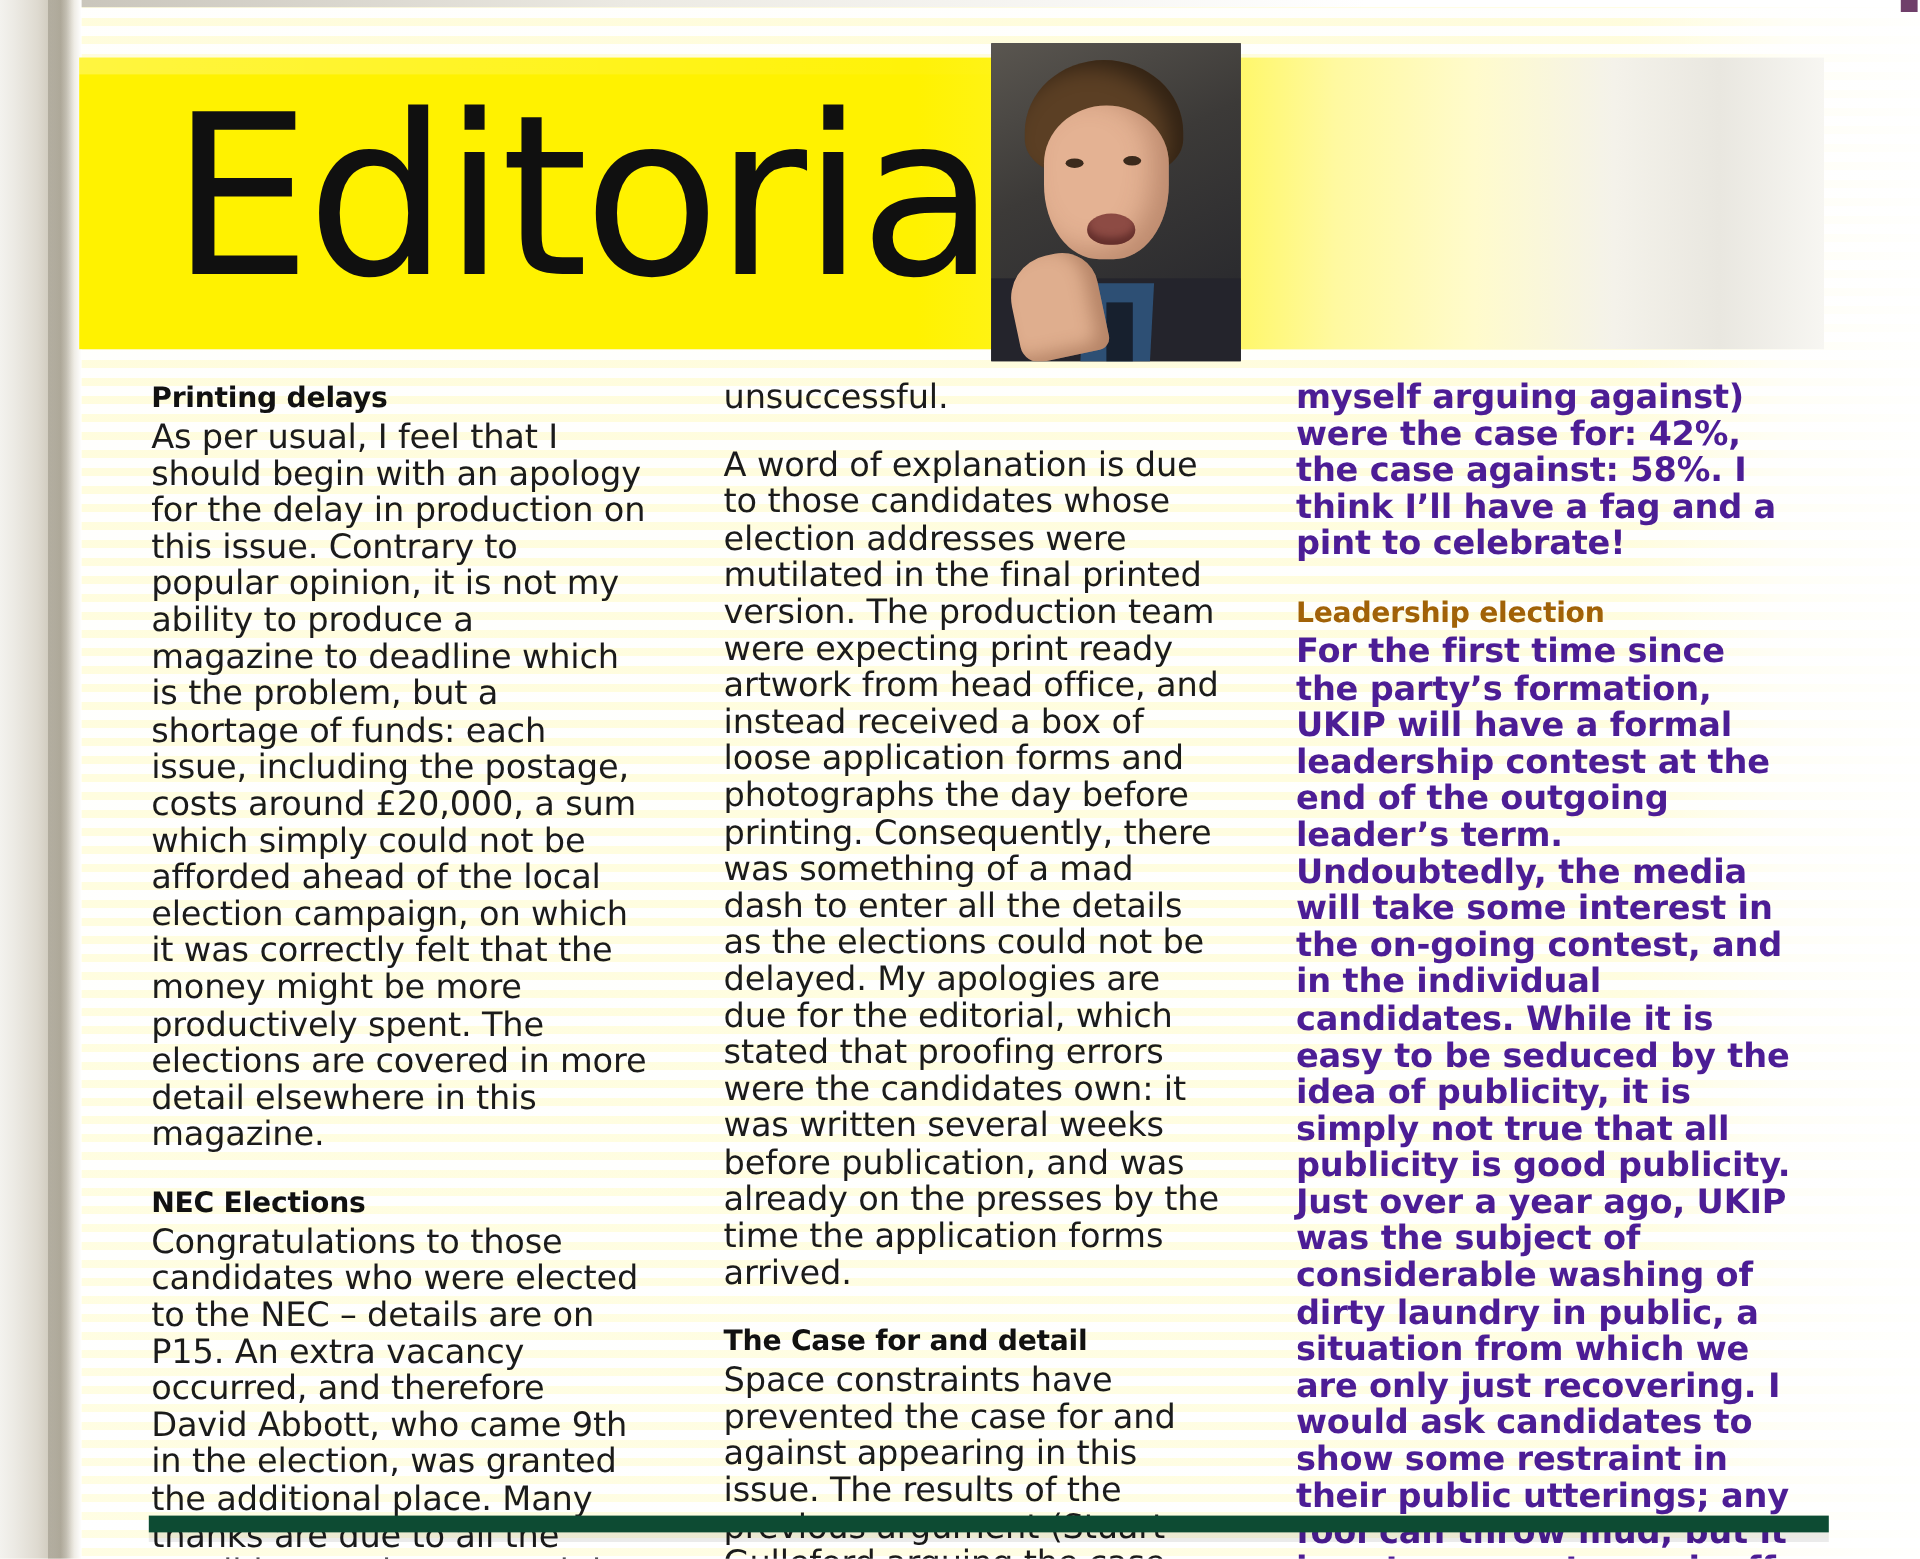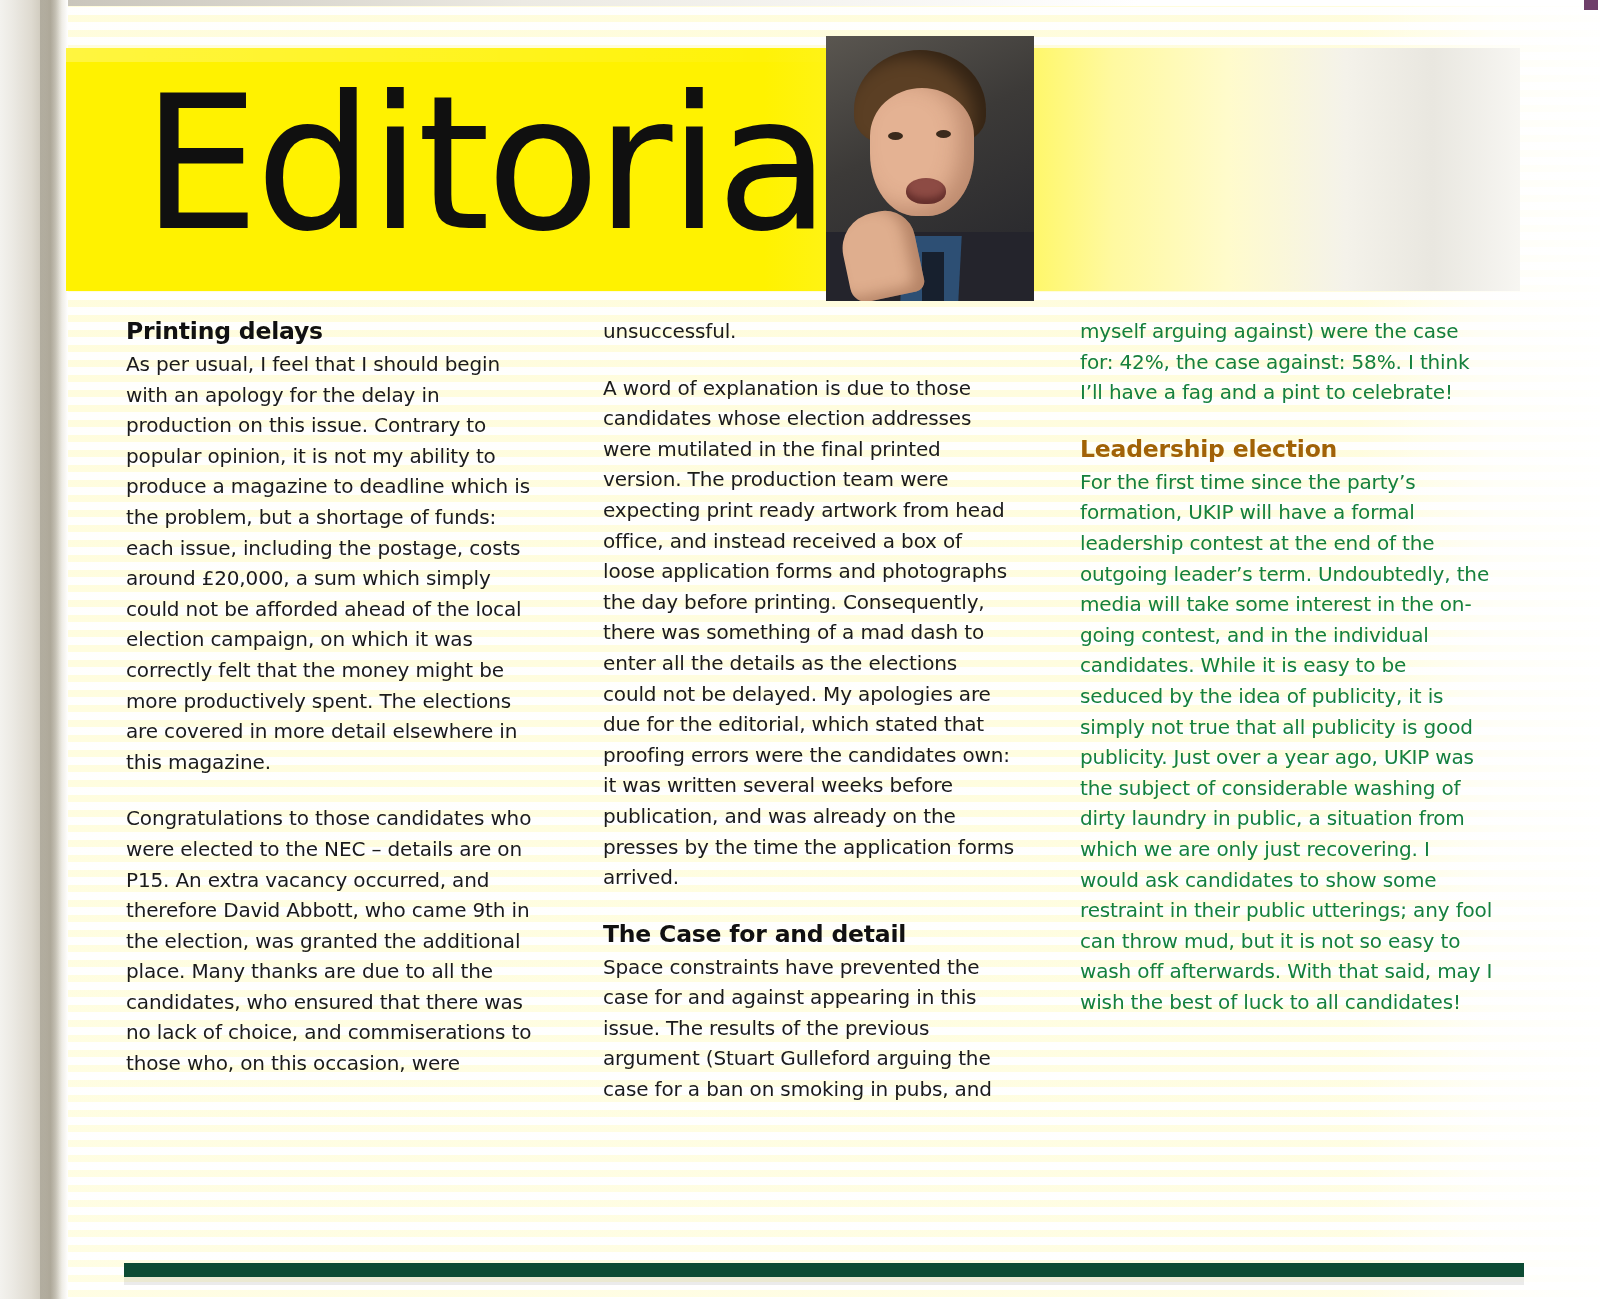"unsuccessful." p.body { font-size: 20px -> 28px }
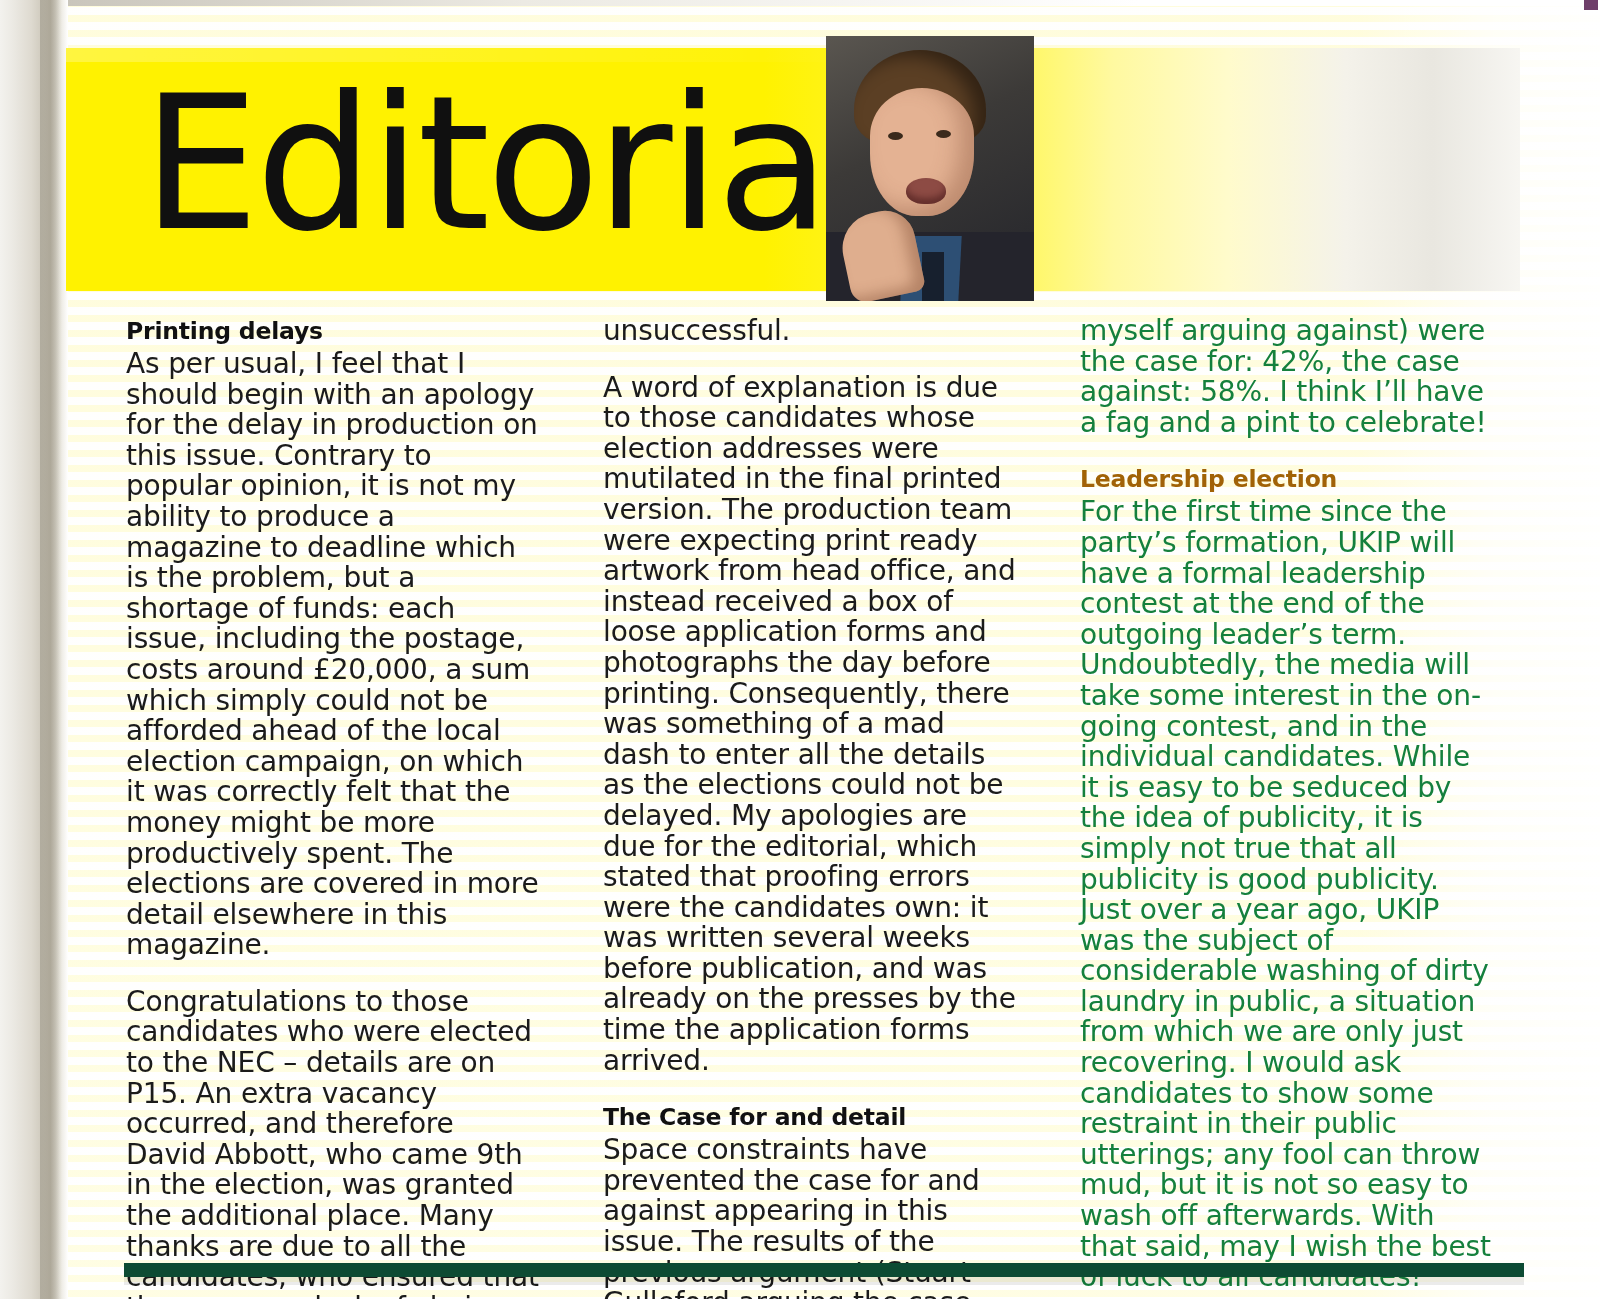"myself arguing against) were the" .col-3 p.body { color: #15803d -> #4c1d95; font-weight: none -> bold }
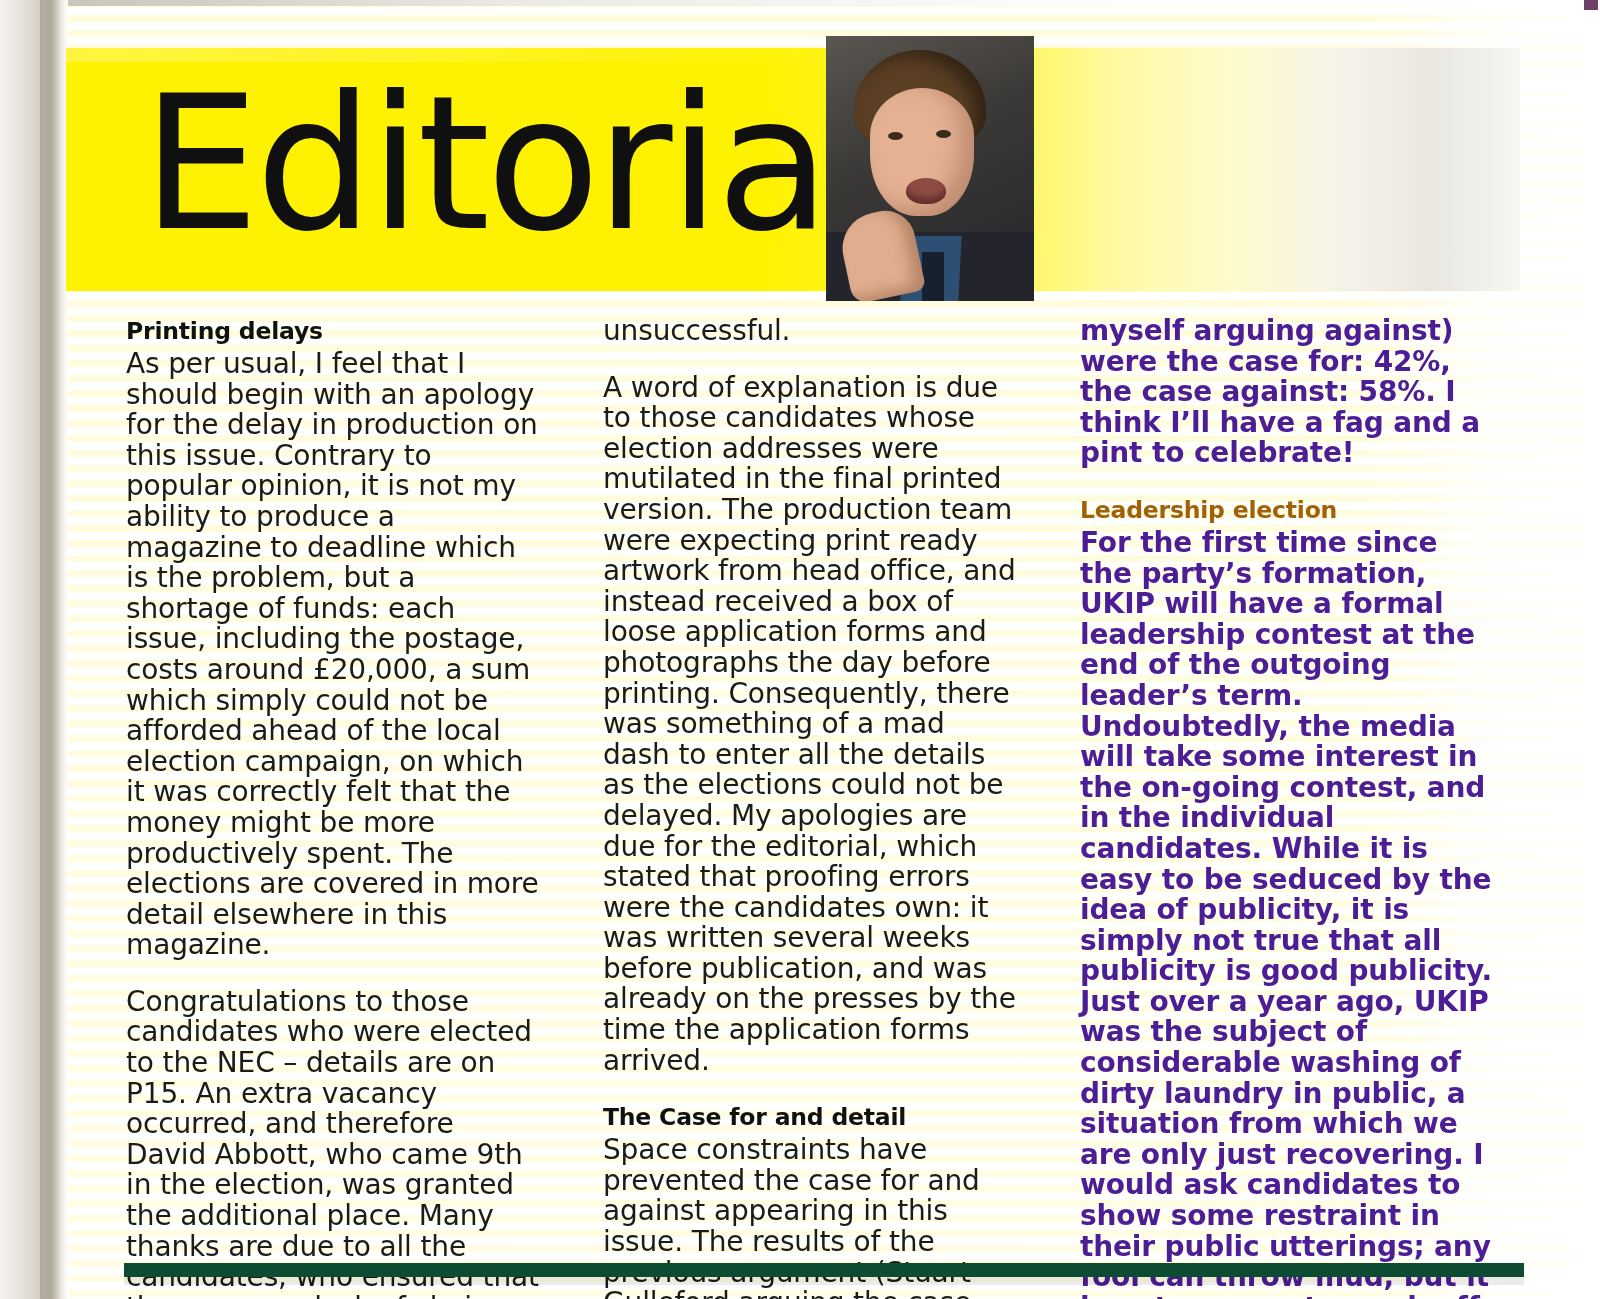"NEC Elections" h2.sec { html: none -> <h2>NEC Elections</h2> }
